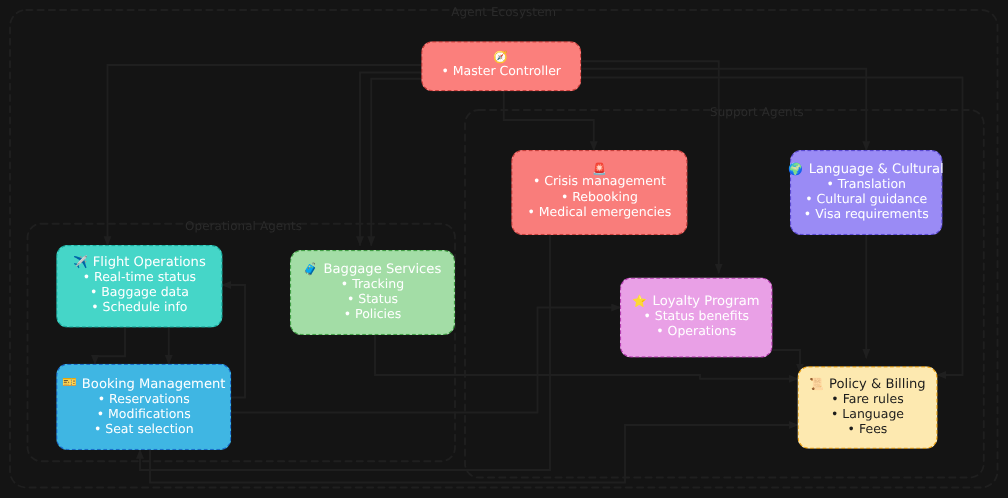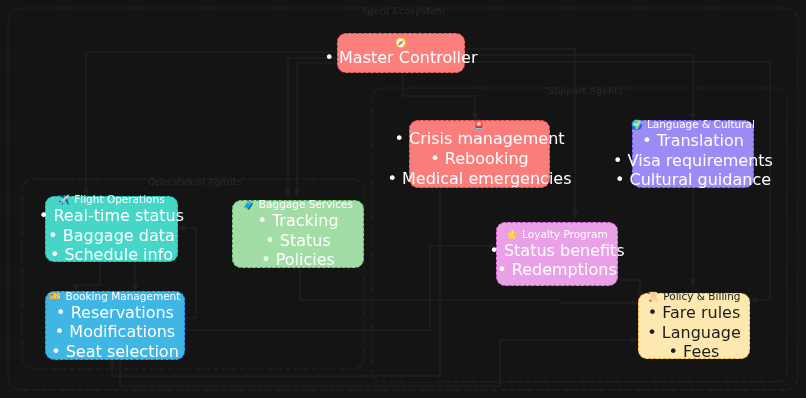"• Master Controller" .node .bl { font-size: 16px -> 10px }
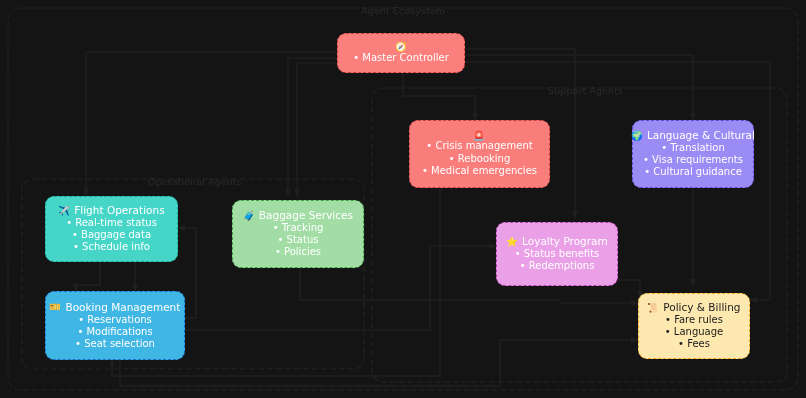"Support Agents" div.sg-label { left: 548px -> 568px }
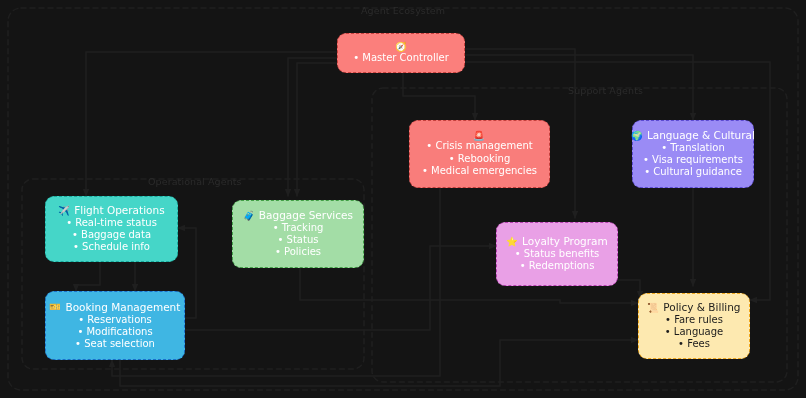"• Visa requirements" div.bl { order: before "• Cultural guidance" -> after "• Cultural guidance" }
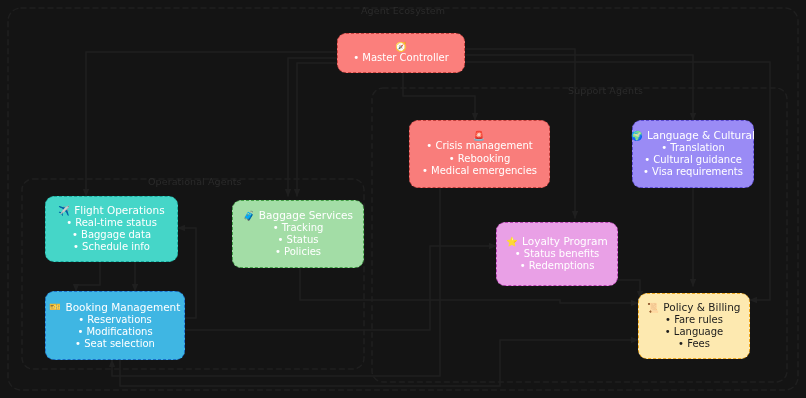"• Redemptions" div.bl { text: Redemptions -> Operations }
